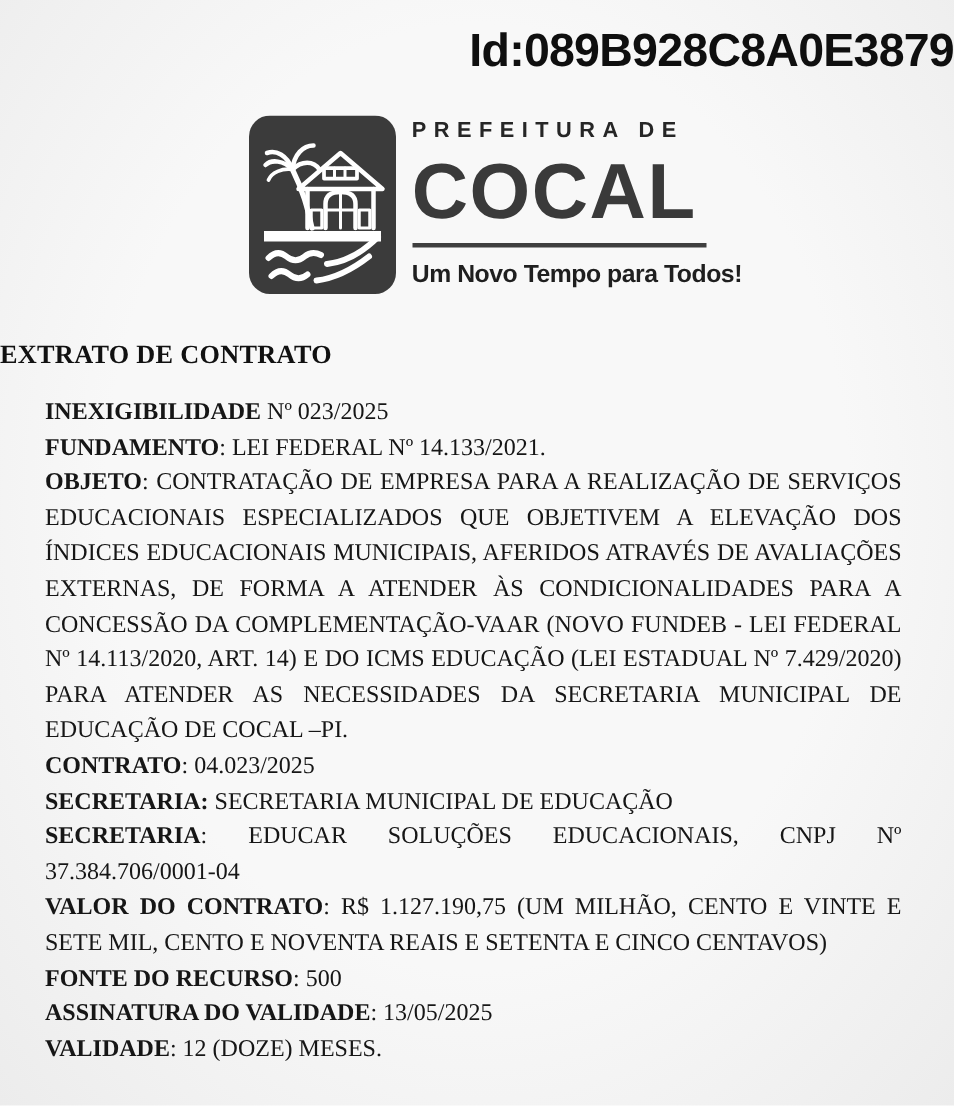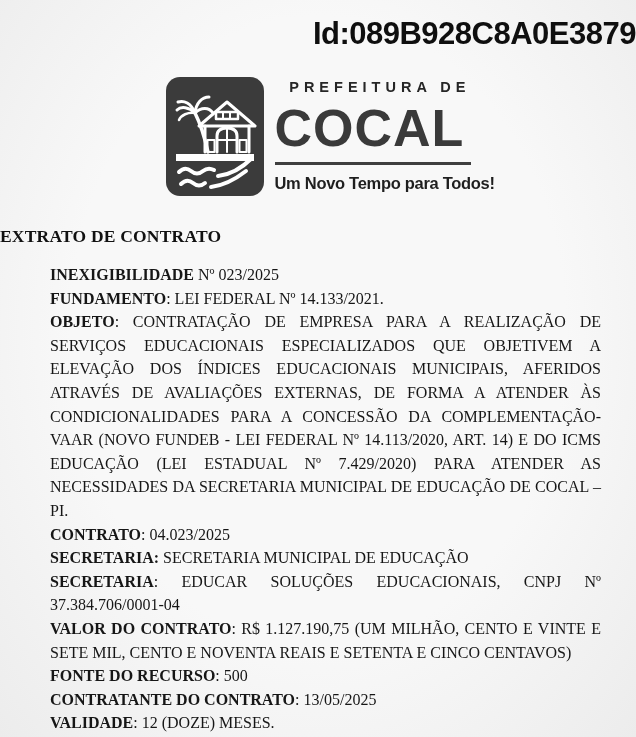"PREFEITURA DE" .prefeitura { text-align: right -> none }
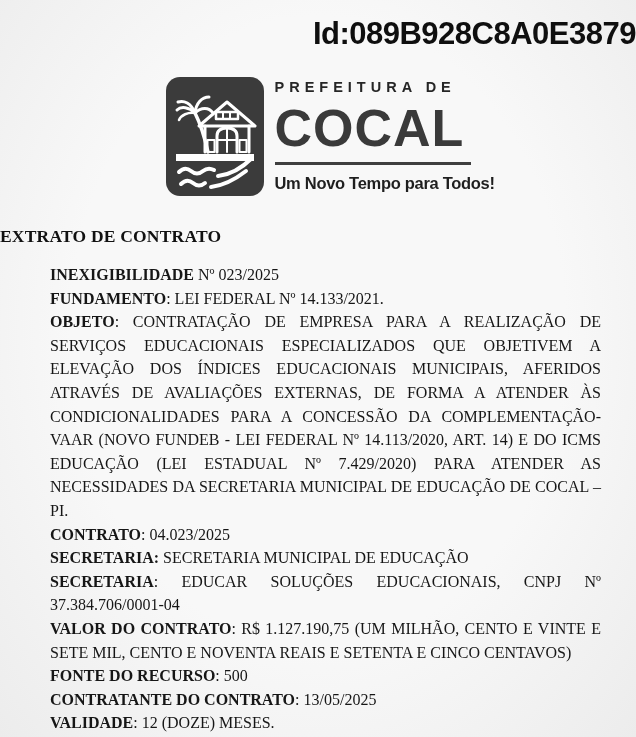"INEXIGIBILIDADE Nº 023/2025" .doc-body { margin: 16px 35px 0 50px -> 16px 35px 0 30px }
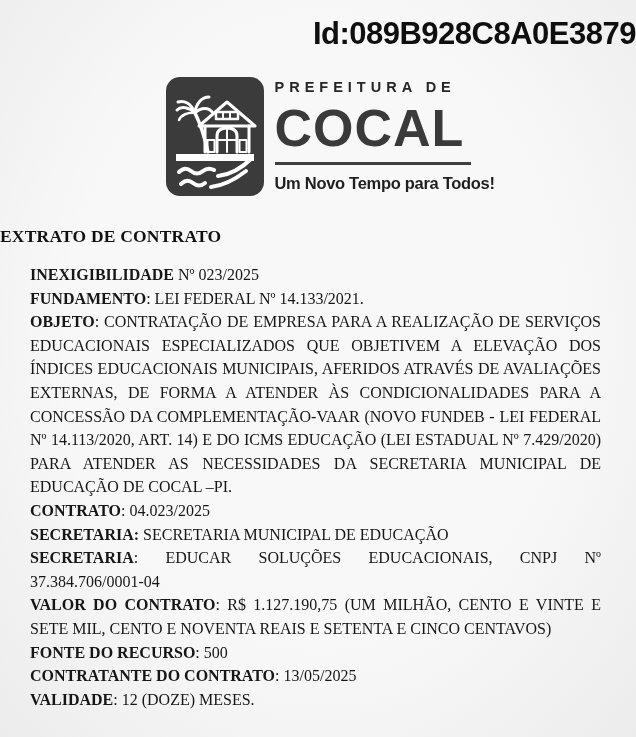"CONTRATANTE DO CONTRATO" strong { text: CONTRATANTE DO CONTRATO -> ASSINATURA DO VALIDADE }
